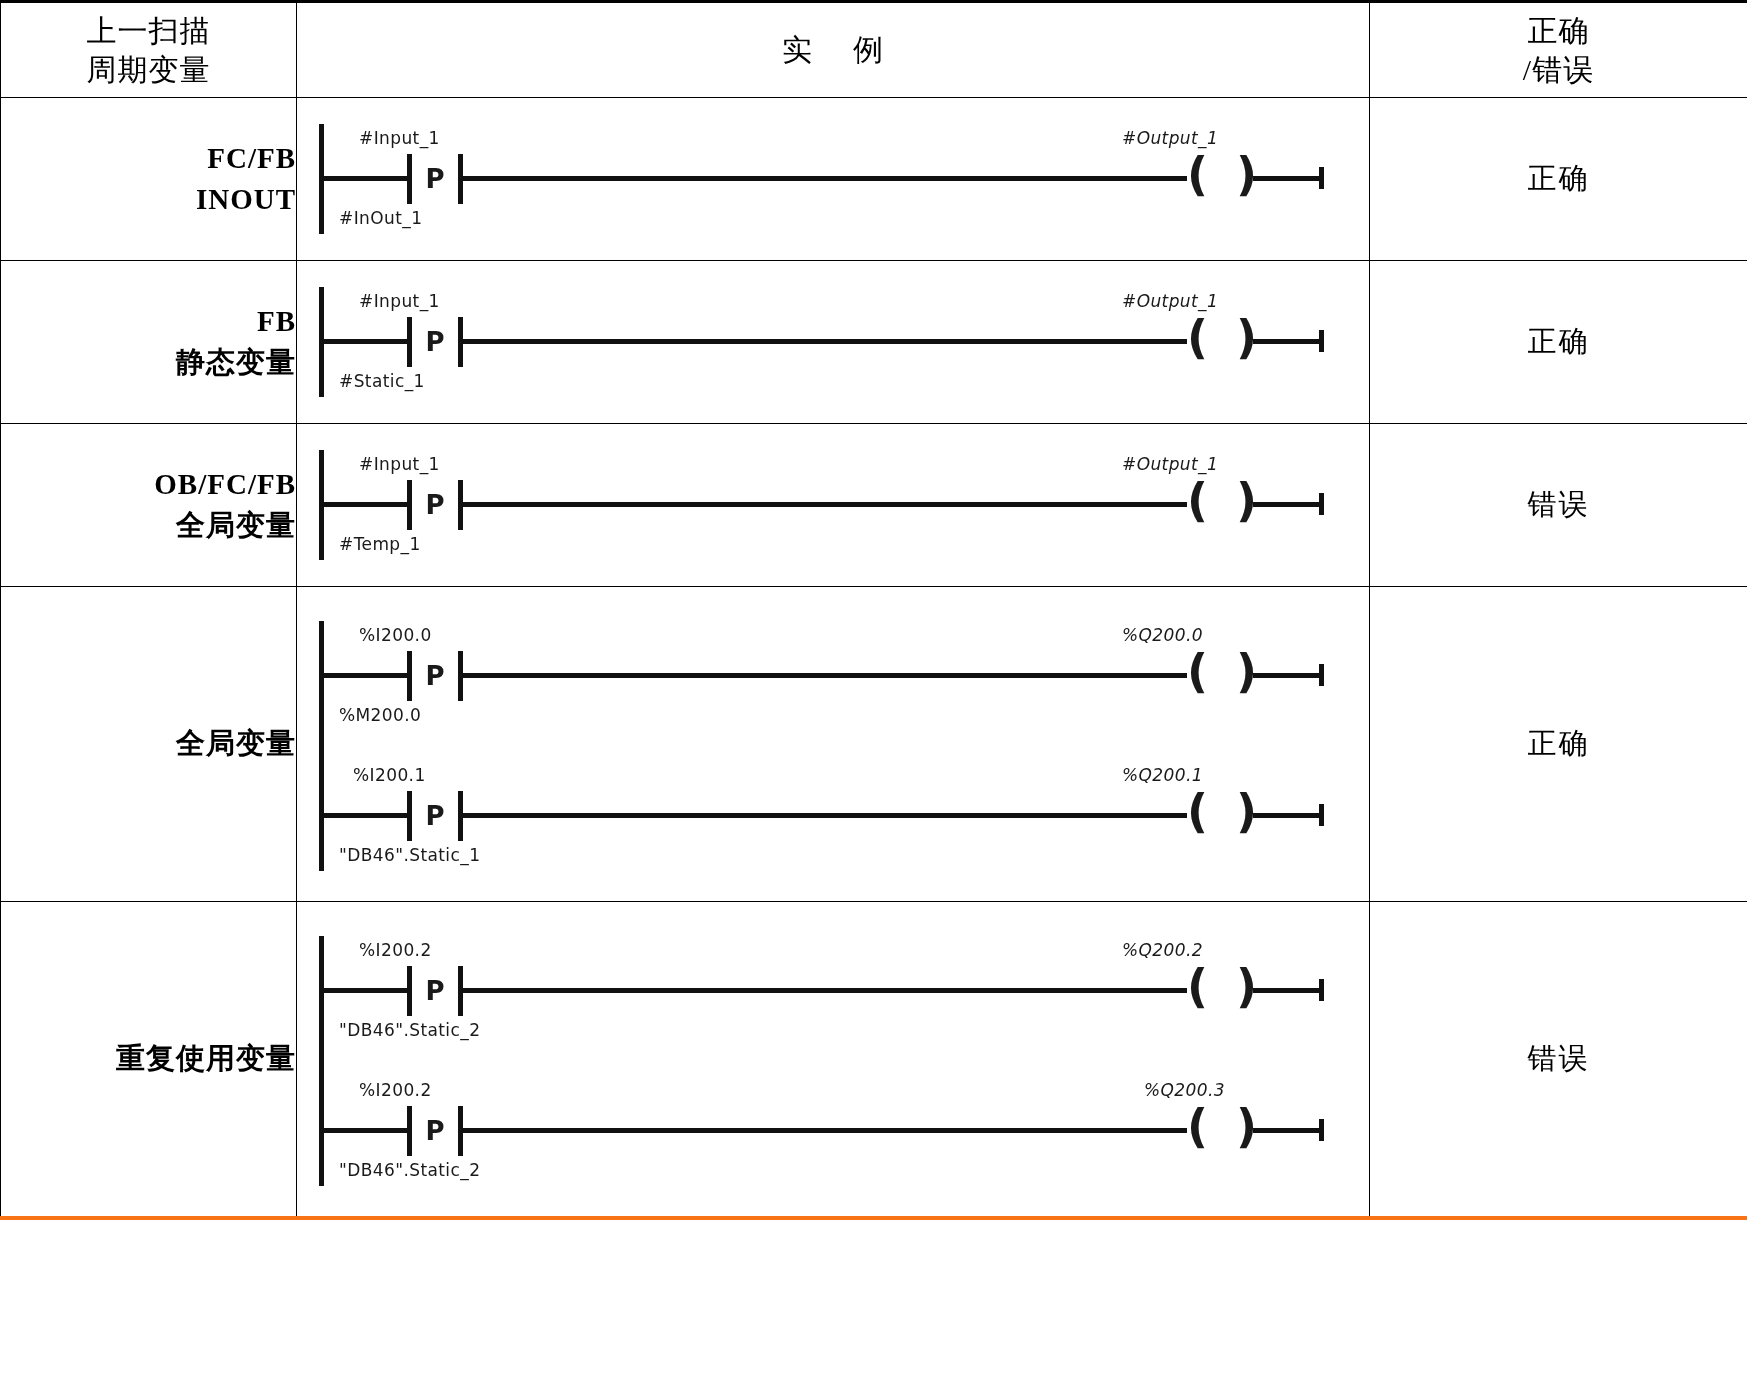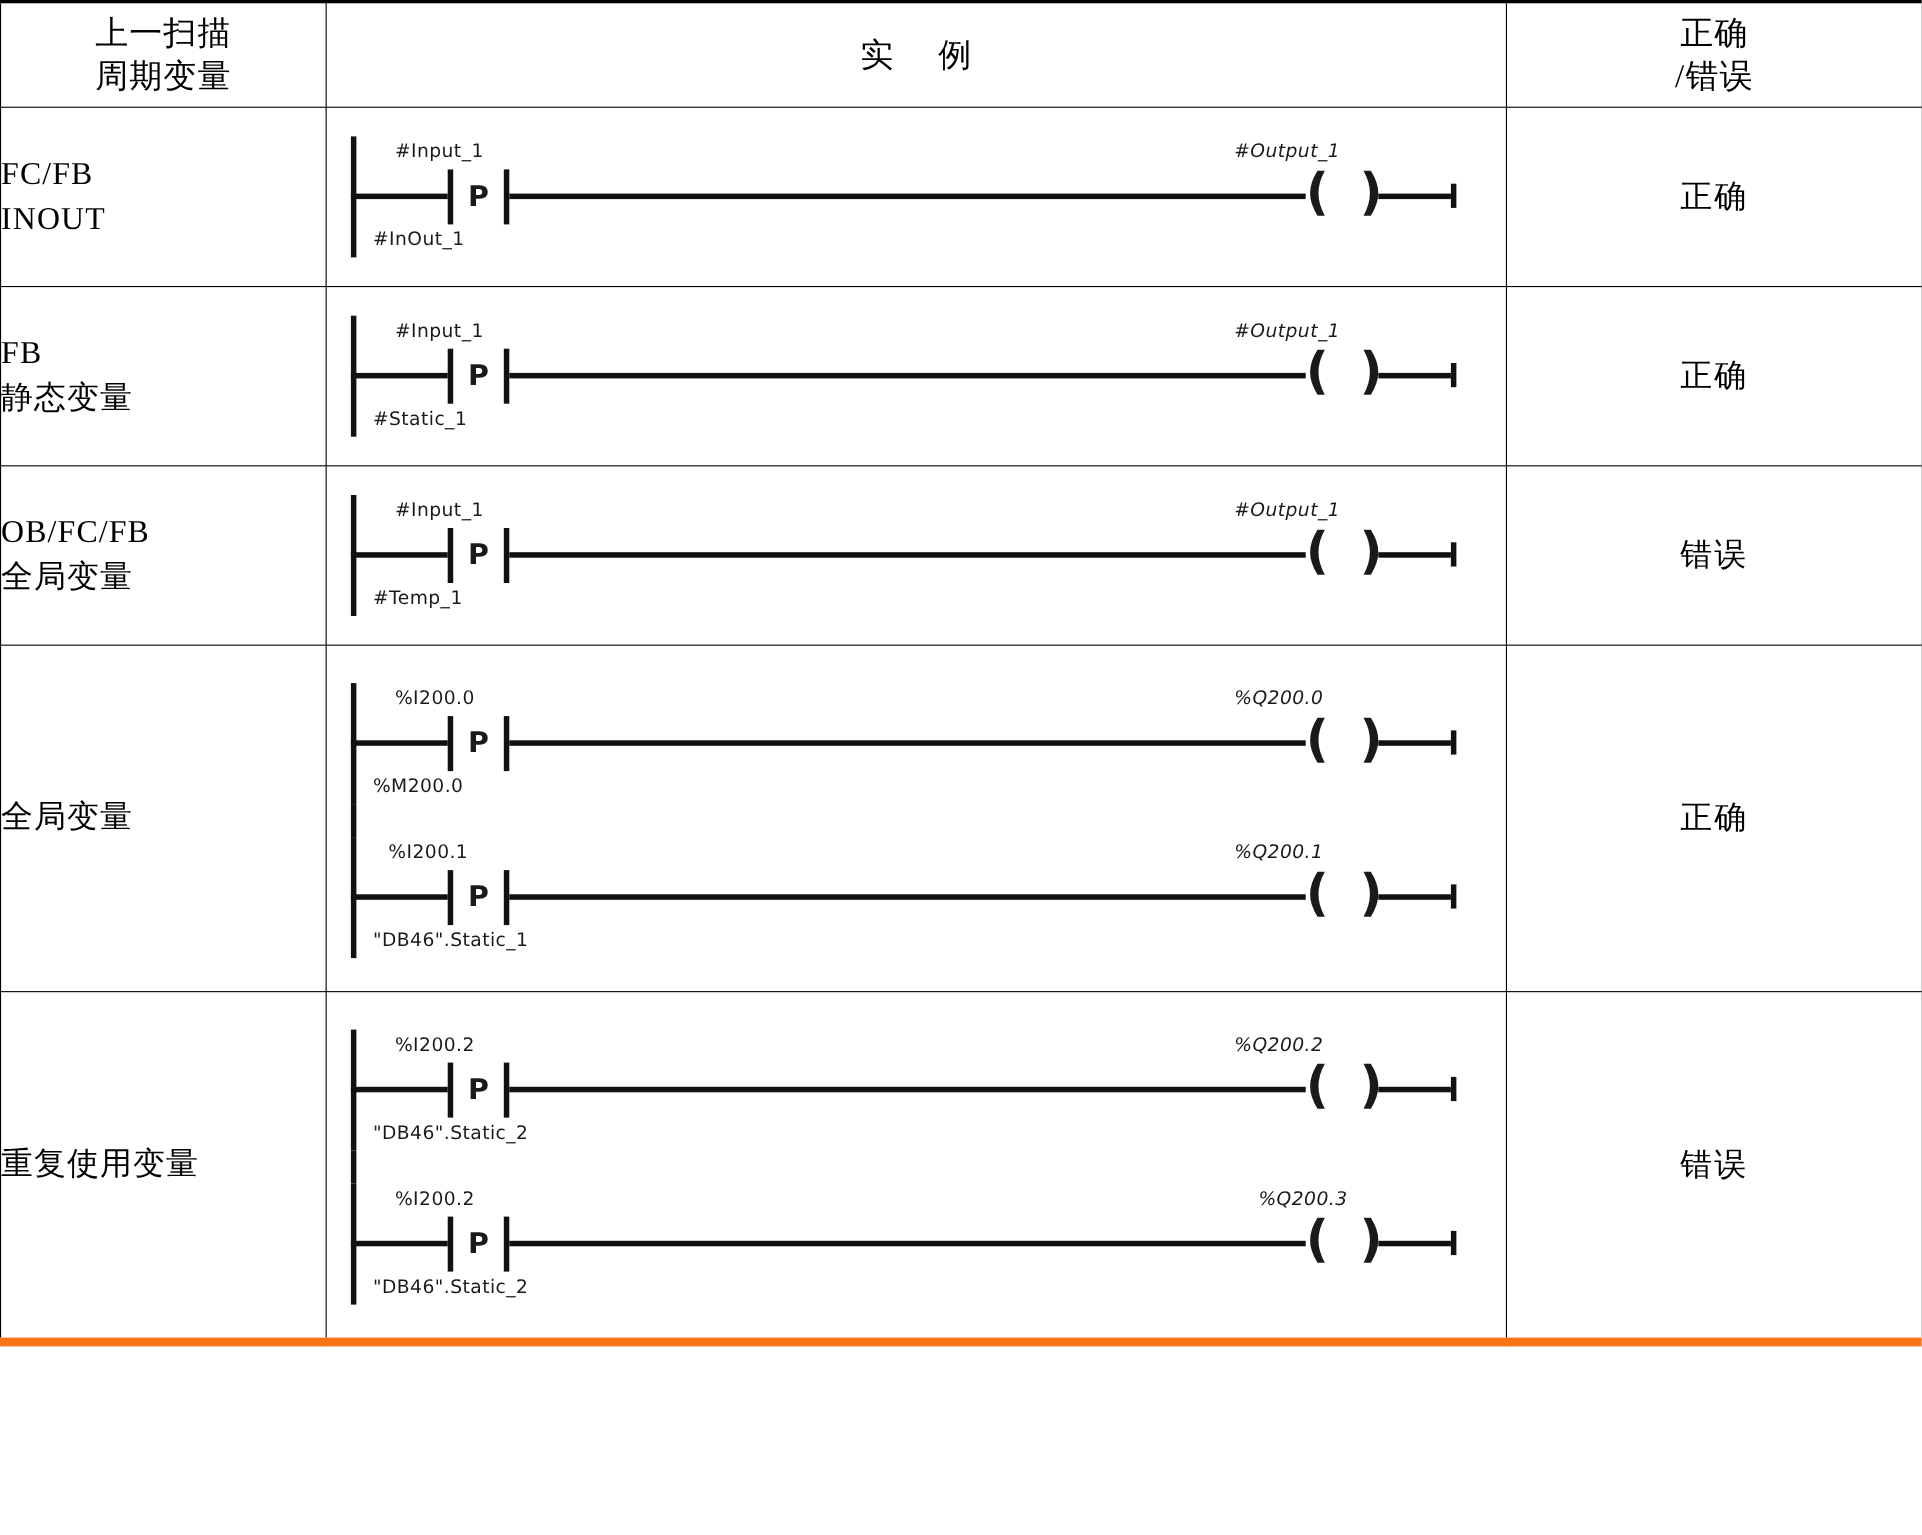"上一扫描" table.grid { border-bottom: 8px solid #f97316 -> 4px solid #f97316 }
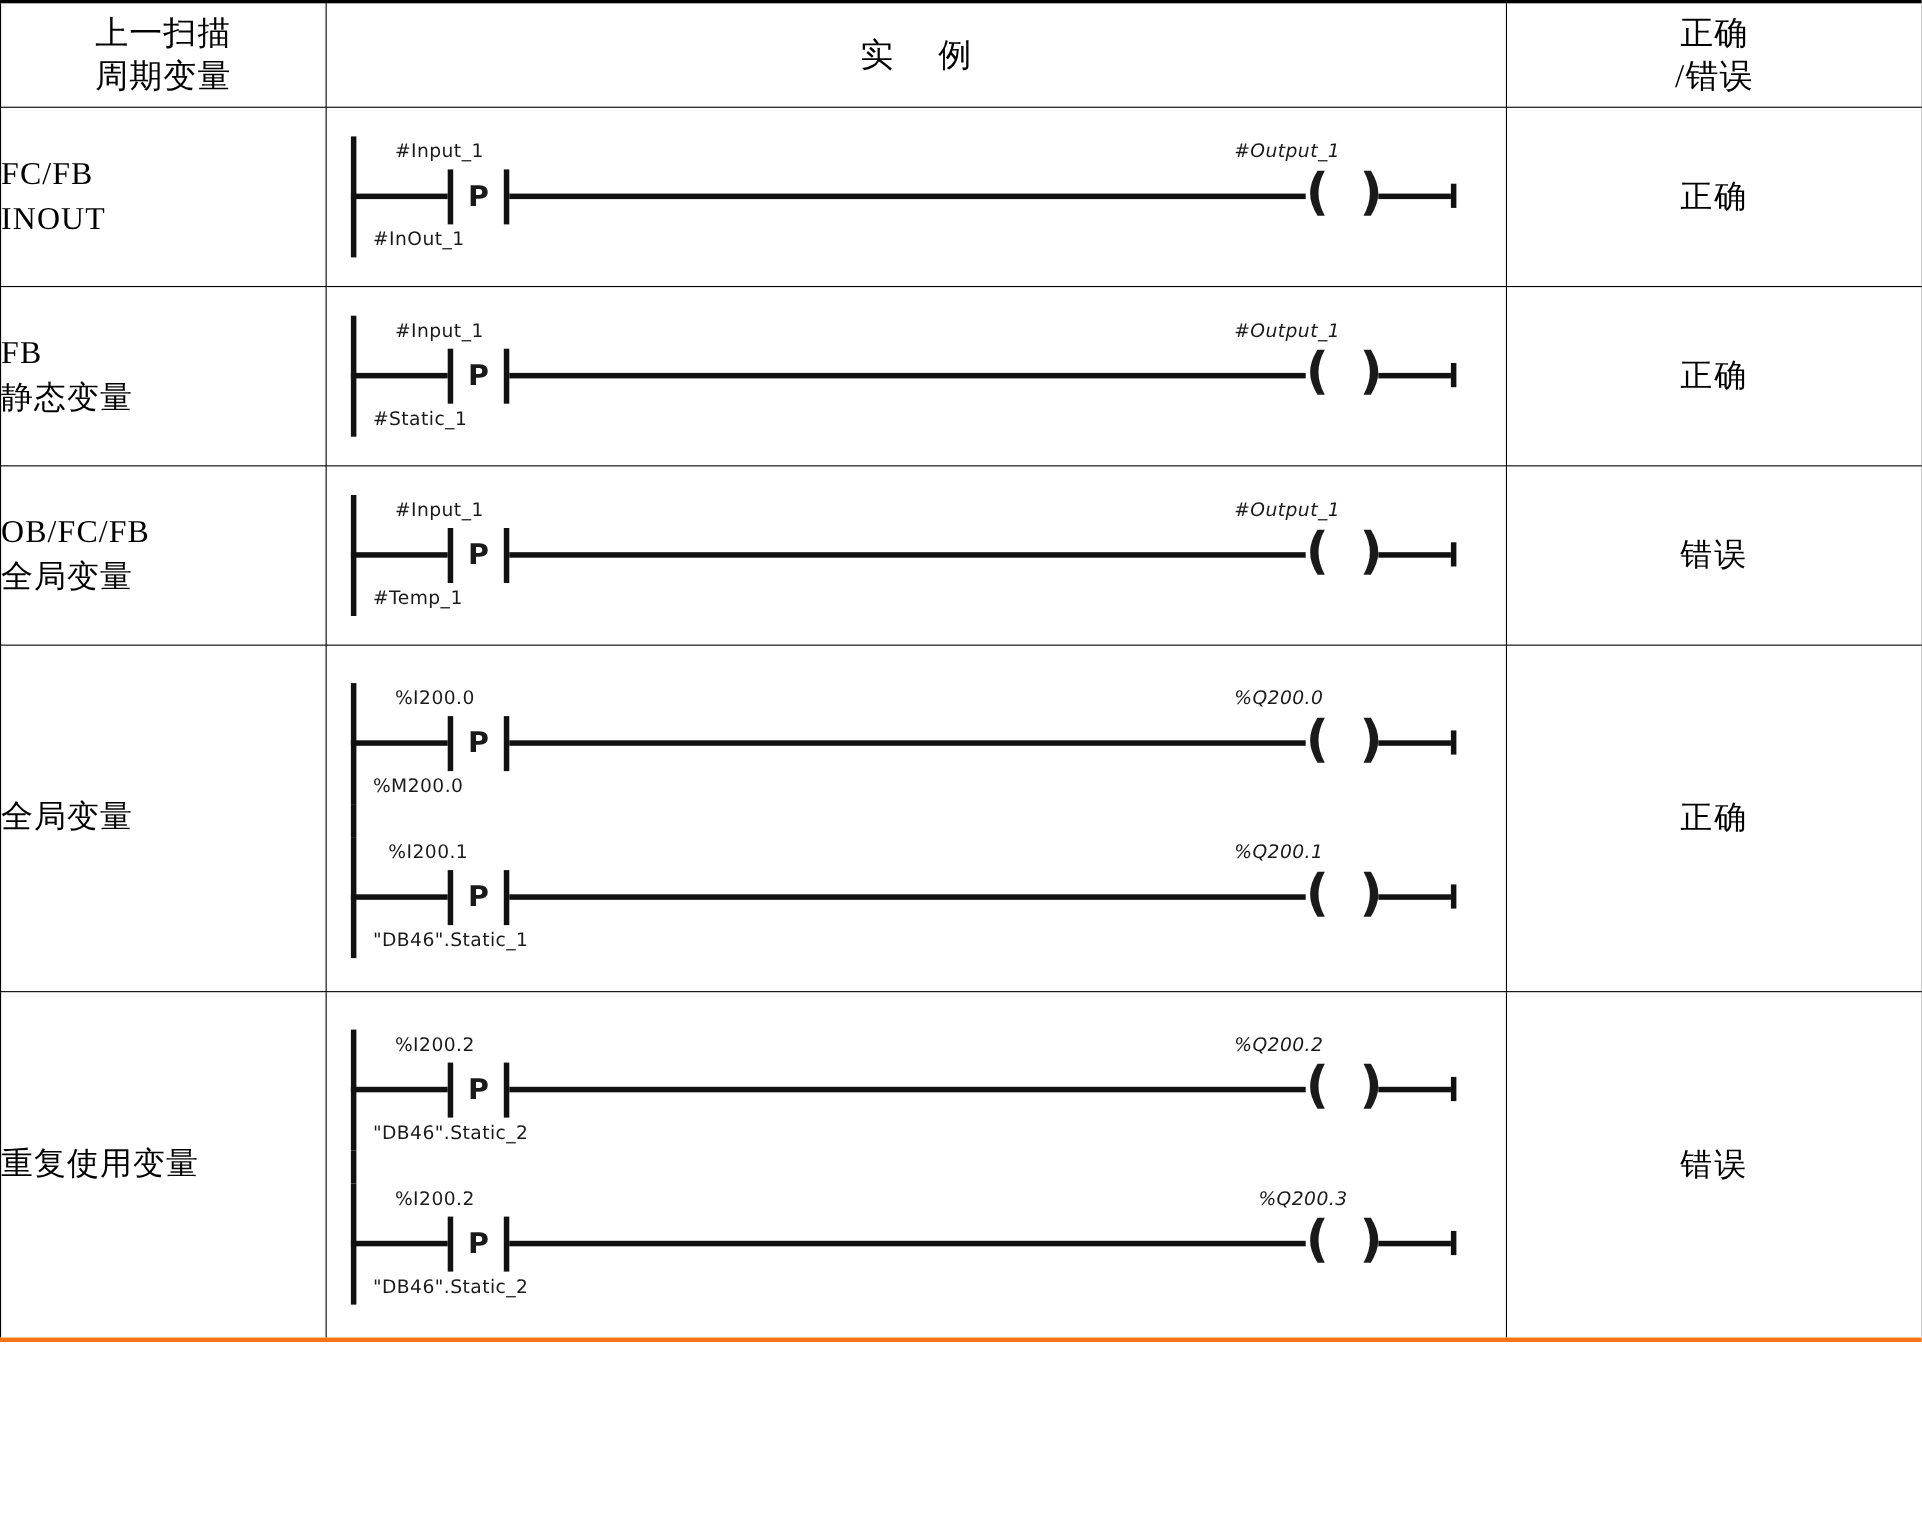"FC/FB" .cat-txt { font-weight: none -> bold; text-align: left -> right }
